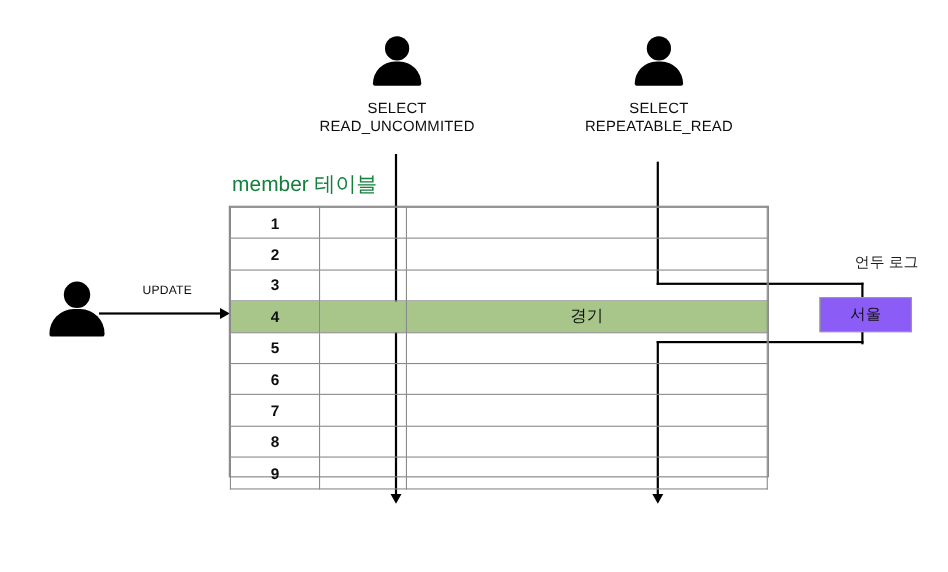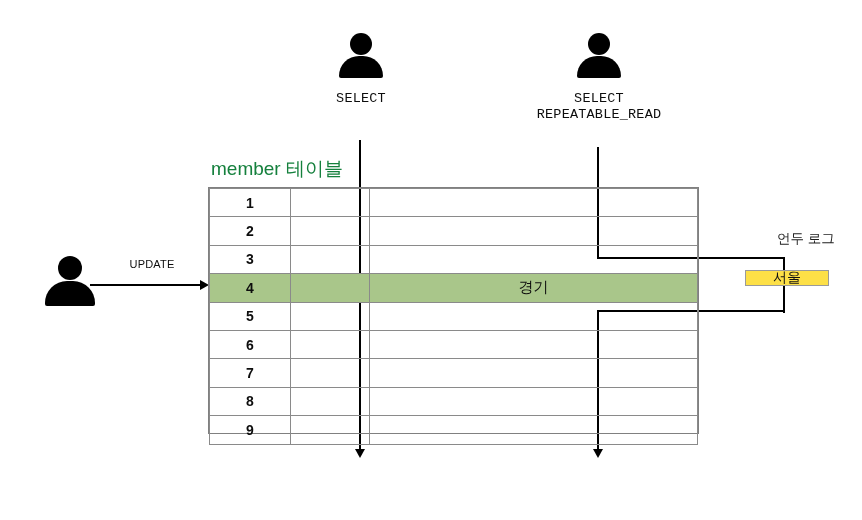"SELECT" .actor-label { font-family: Liberation Mono, monospace -> none }
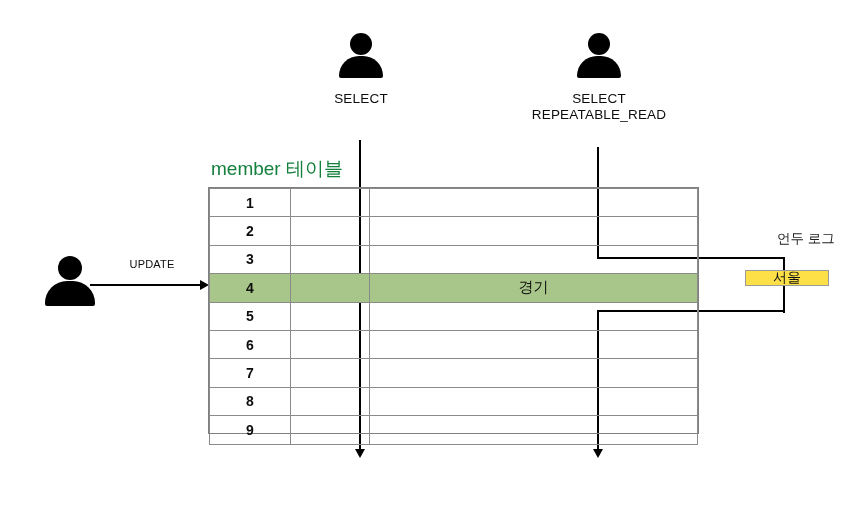"READ_UNCOMMITED" span.line { html: none -> <span>READ_UNCOMMITED</span> }
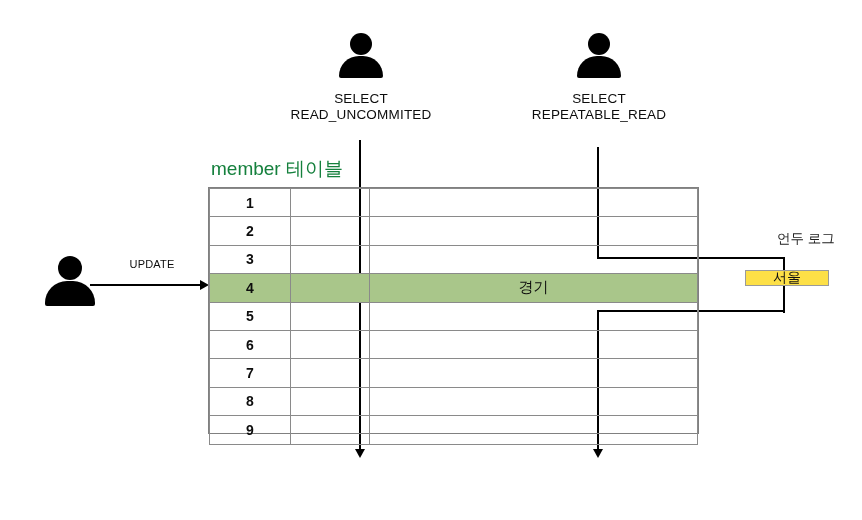"서울" #undo-box { background: #fde047 -> #8b5cf6; height: 16px -> 32px }
